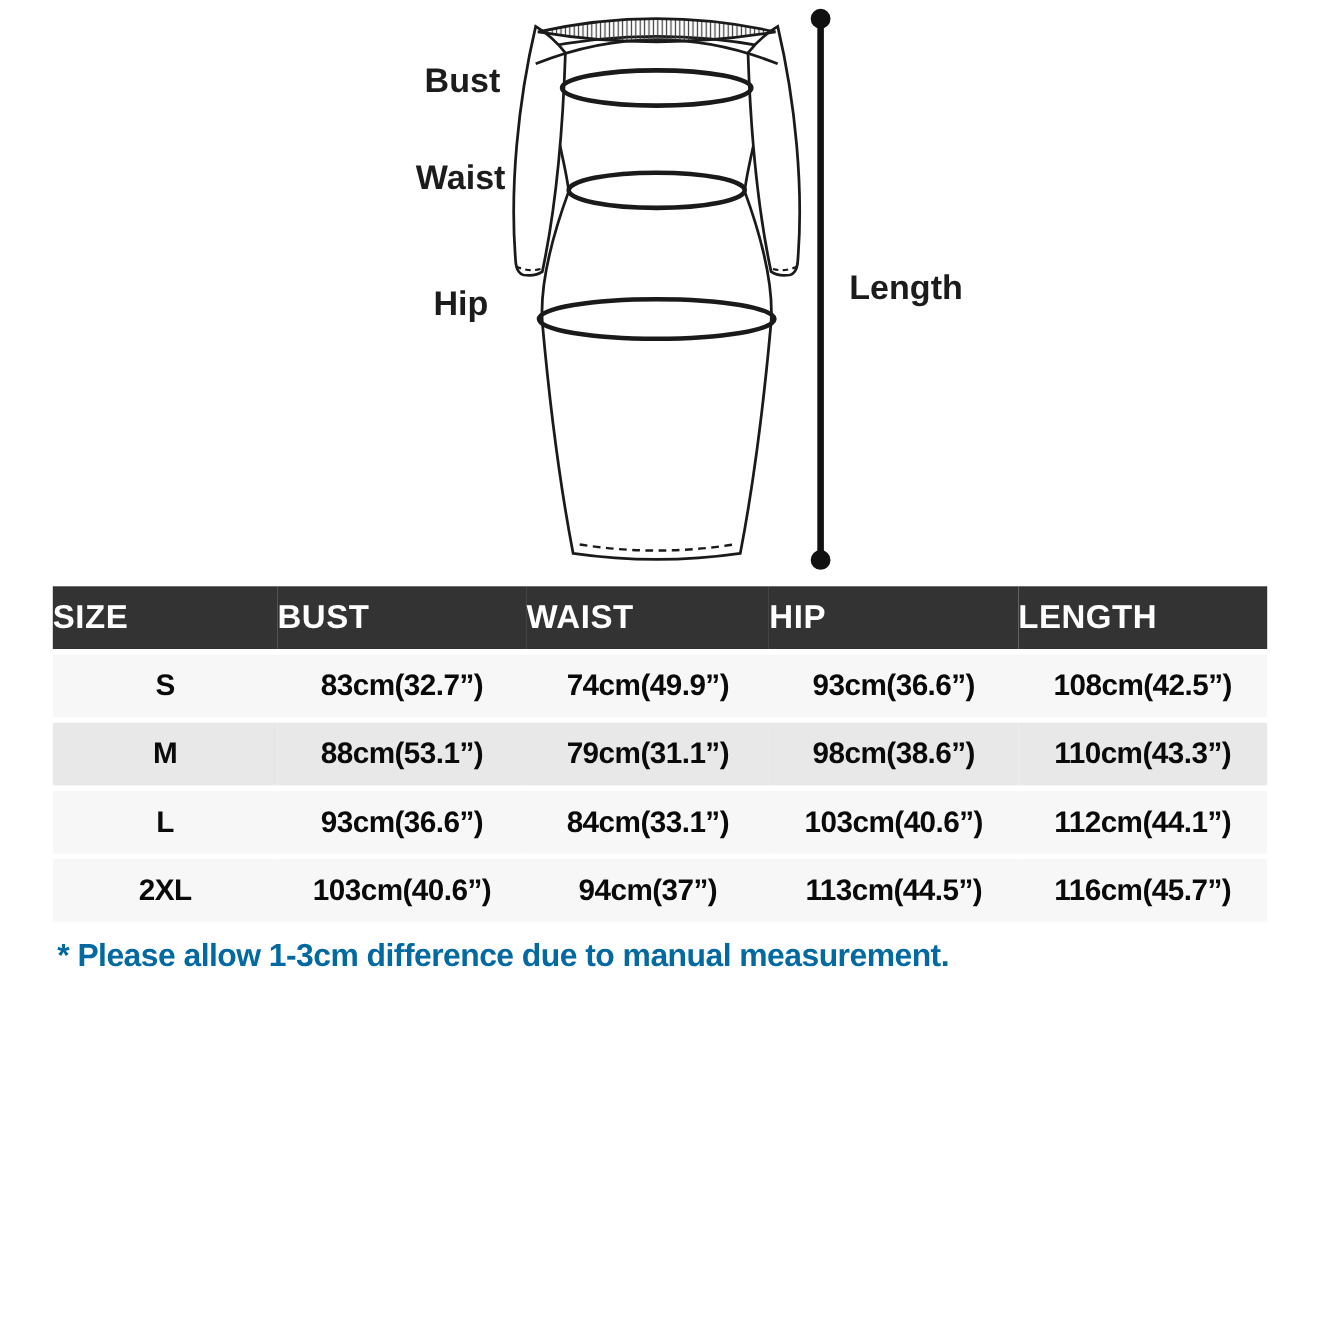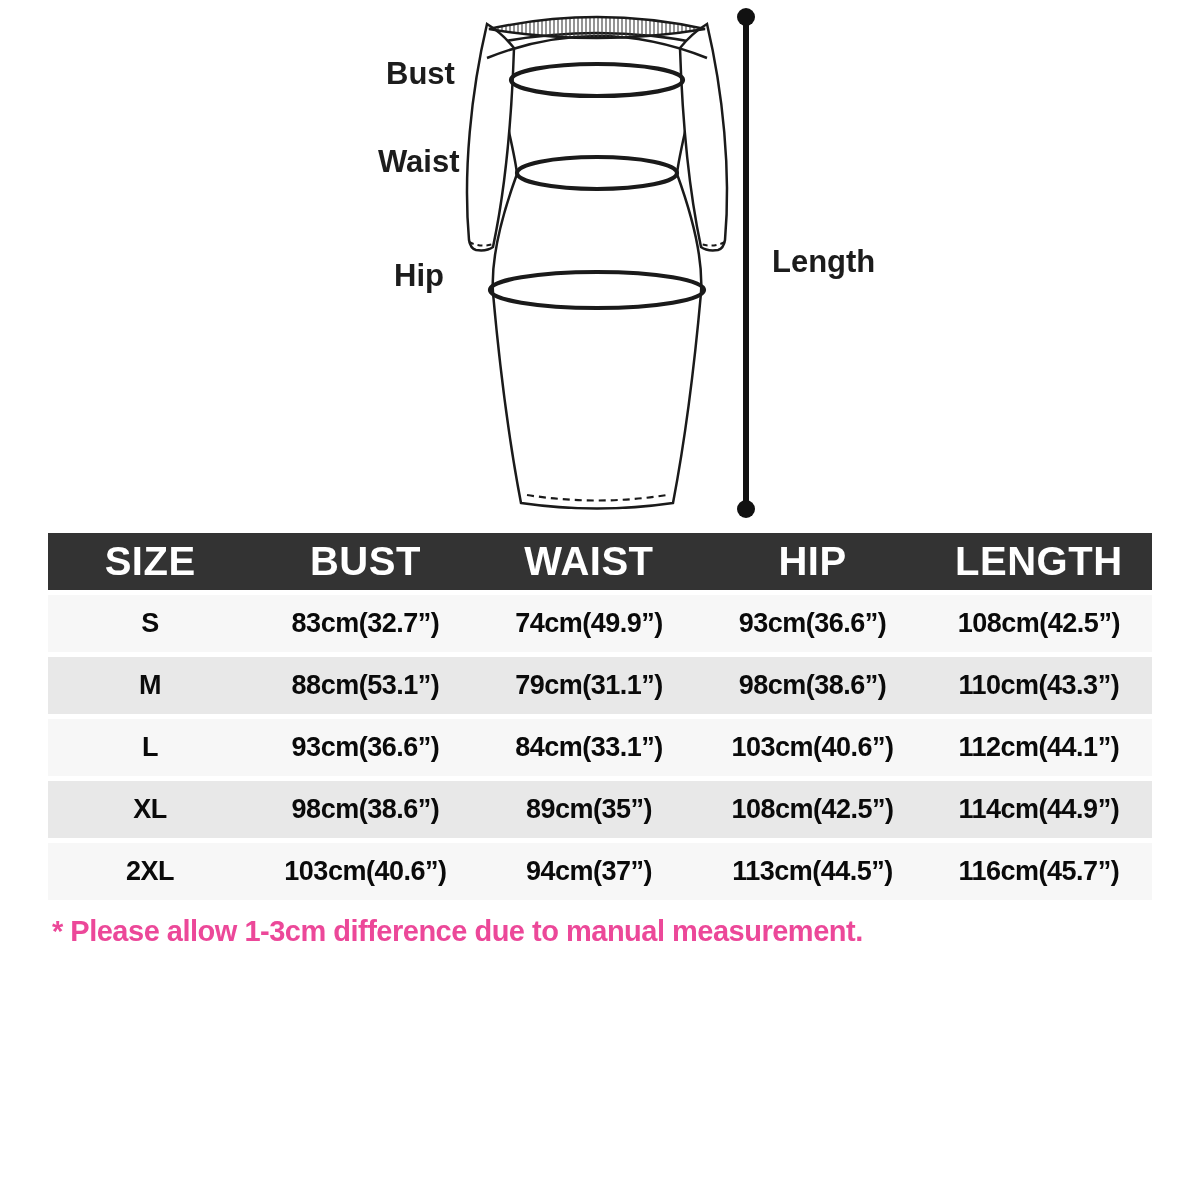"SIZE" table.size-table th { font-size: 40px -> 30px; text-align: center -> left }
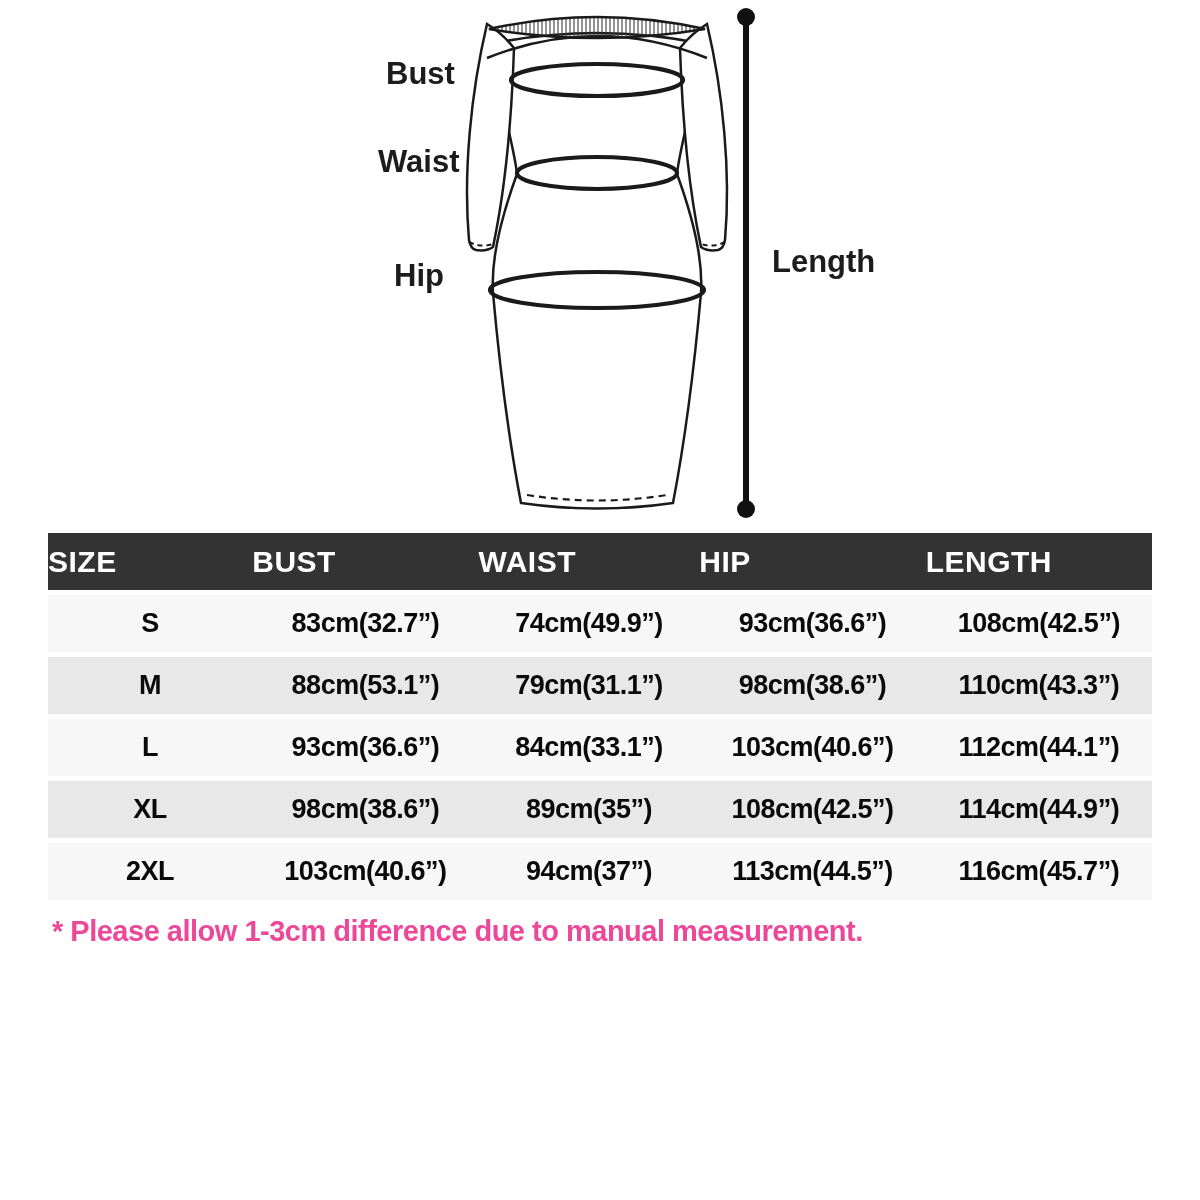"XL" tr.row-dark { html: <tr> <td>XL</td> <td>98cm(38.6”)</td> <td>89cm(35”)</td> <td>108cm(42.5”)</td> <td>114cm(44.9”)</td> </tr> -> none }
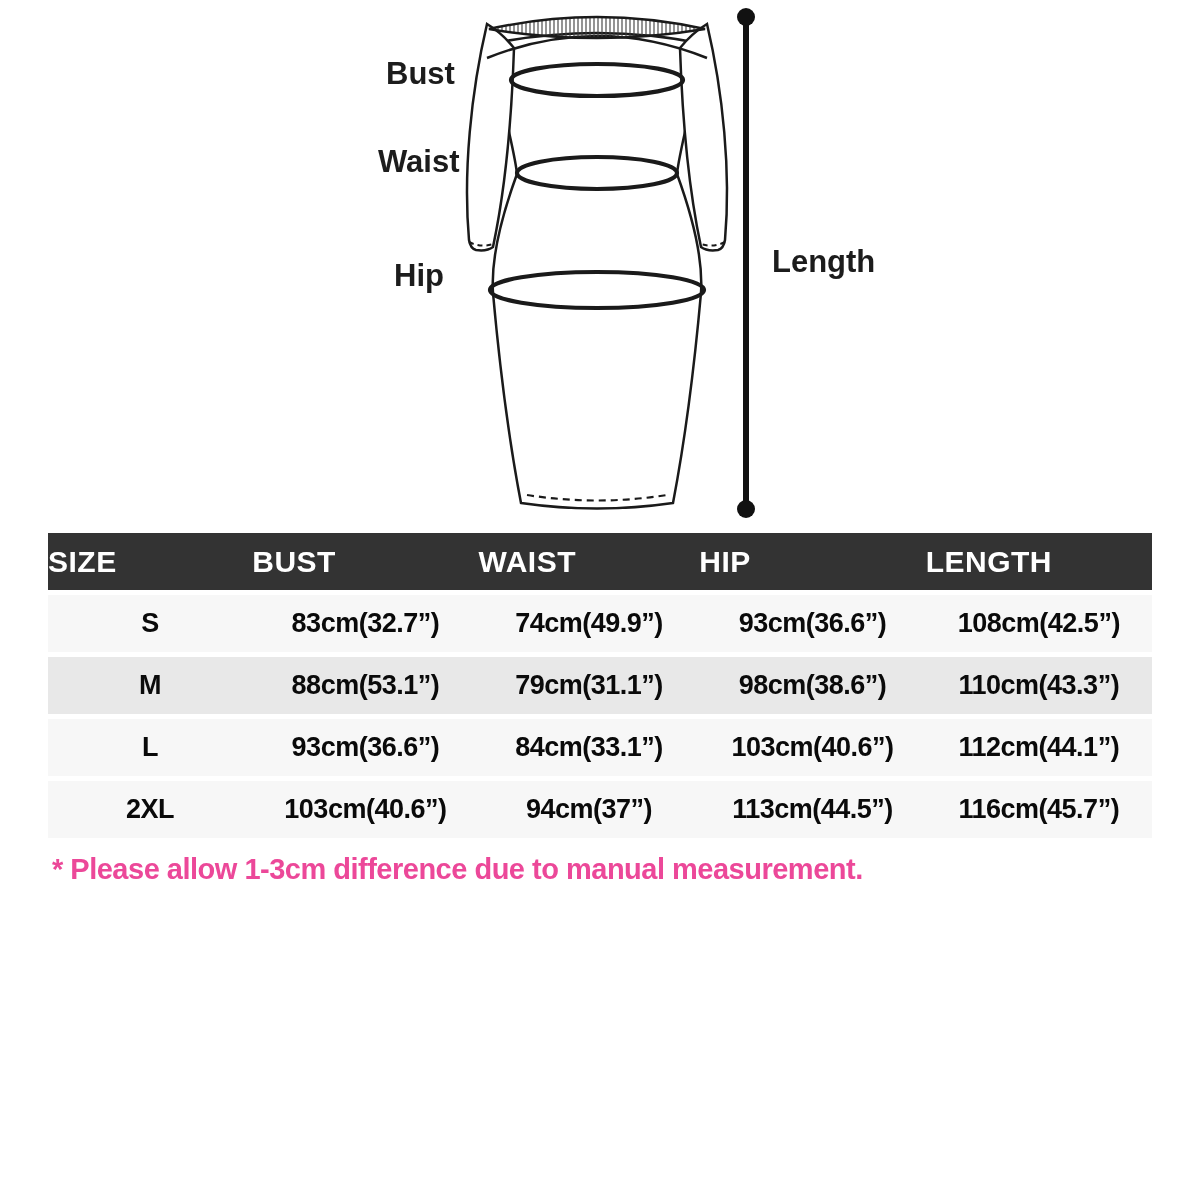"* Please allow 1-3cm difference" .footnote { color: #ec4899 -> #0369a1 }
